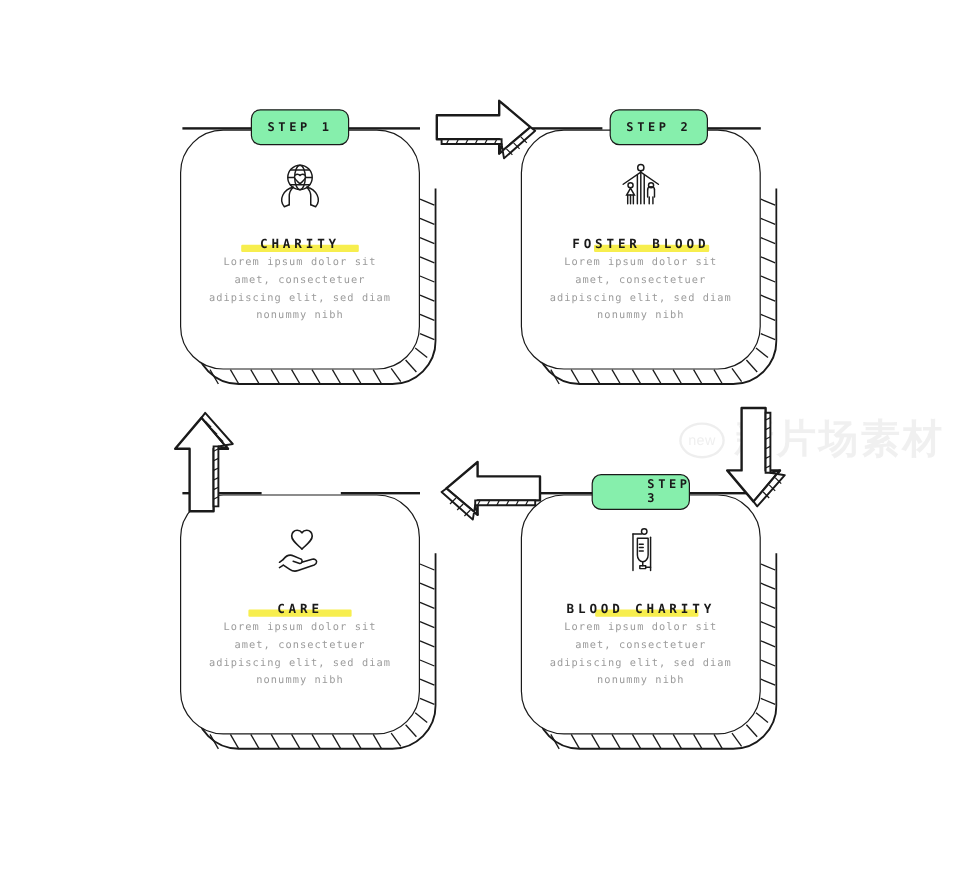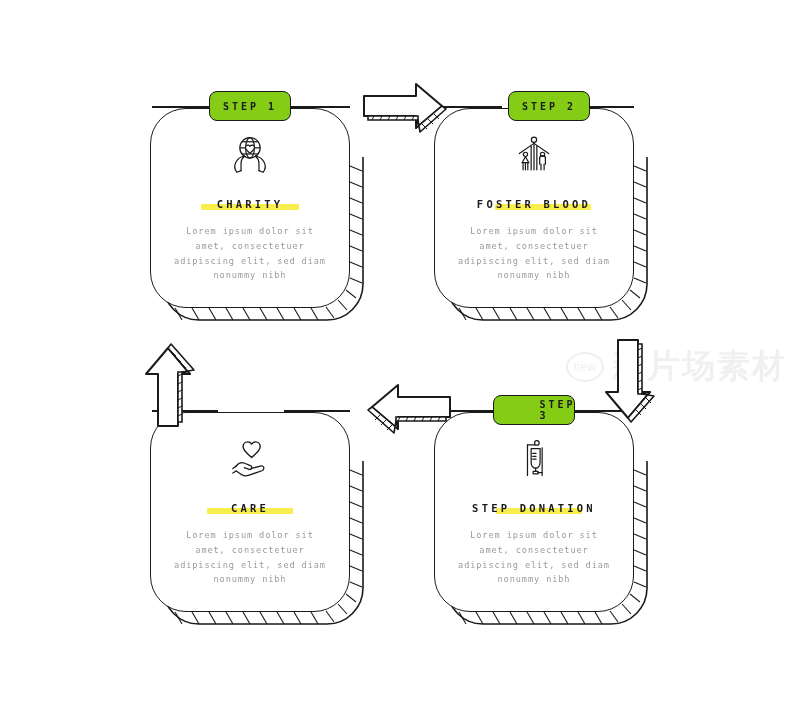"STEP 1" .badge { background: #84cc16 -> #86efac }
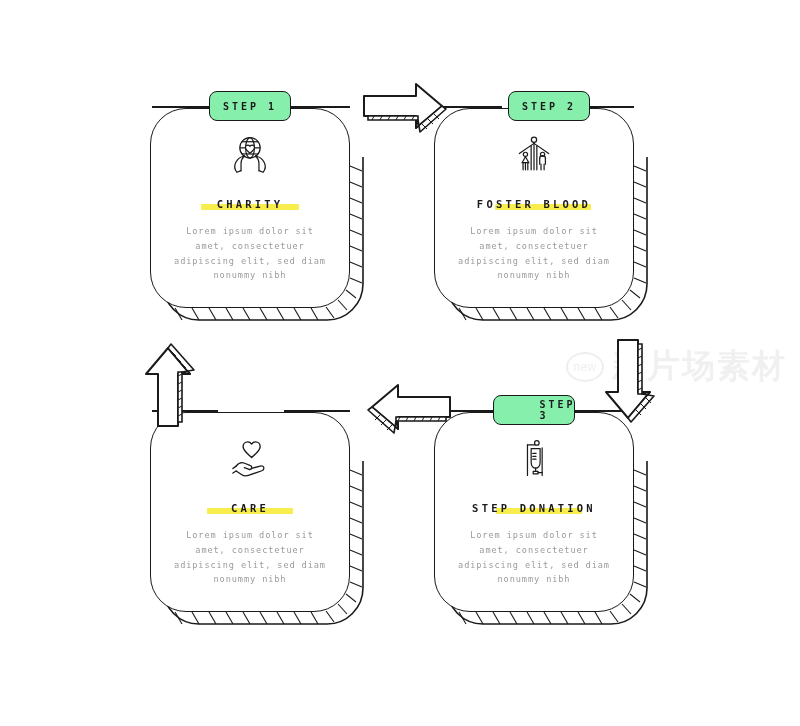"Lorem ipsum dolor sit amet," .card-text { margin-top: 12px -> none }
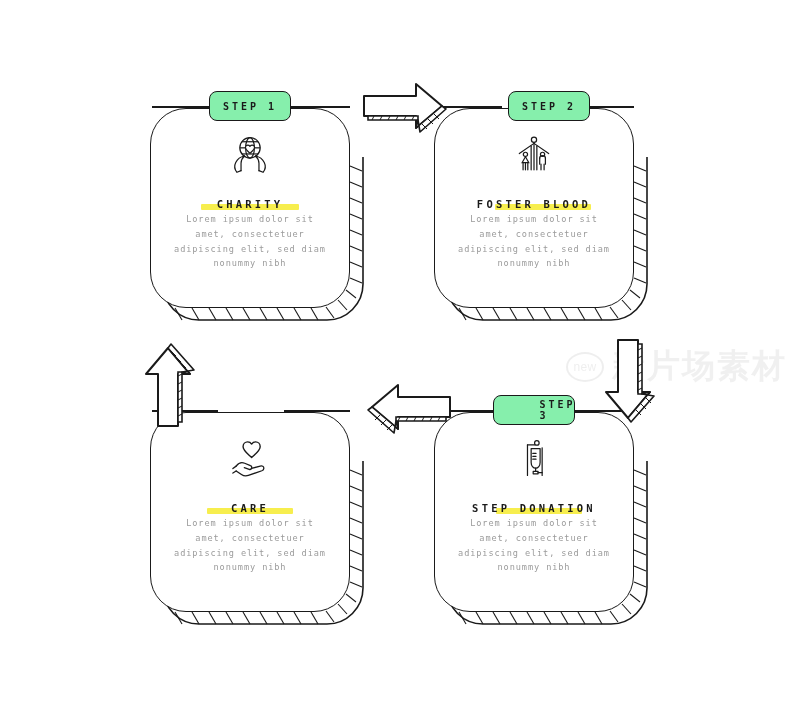"STEP DONATION" span.card-title { text: STEP DONATION -> BLOOD CHARITY }
